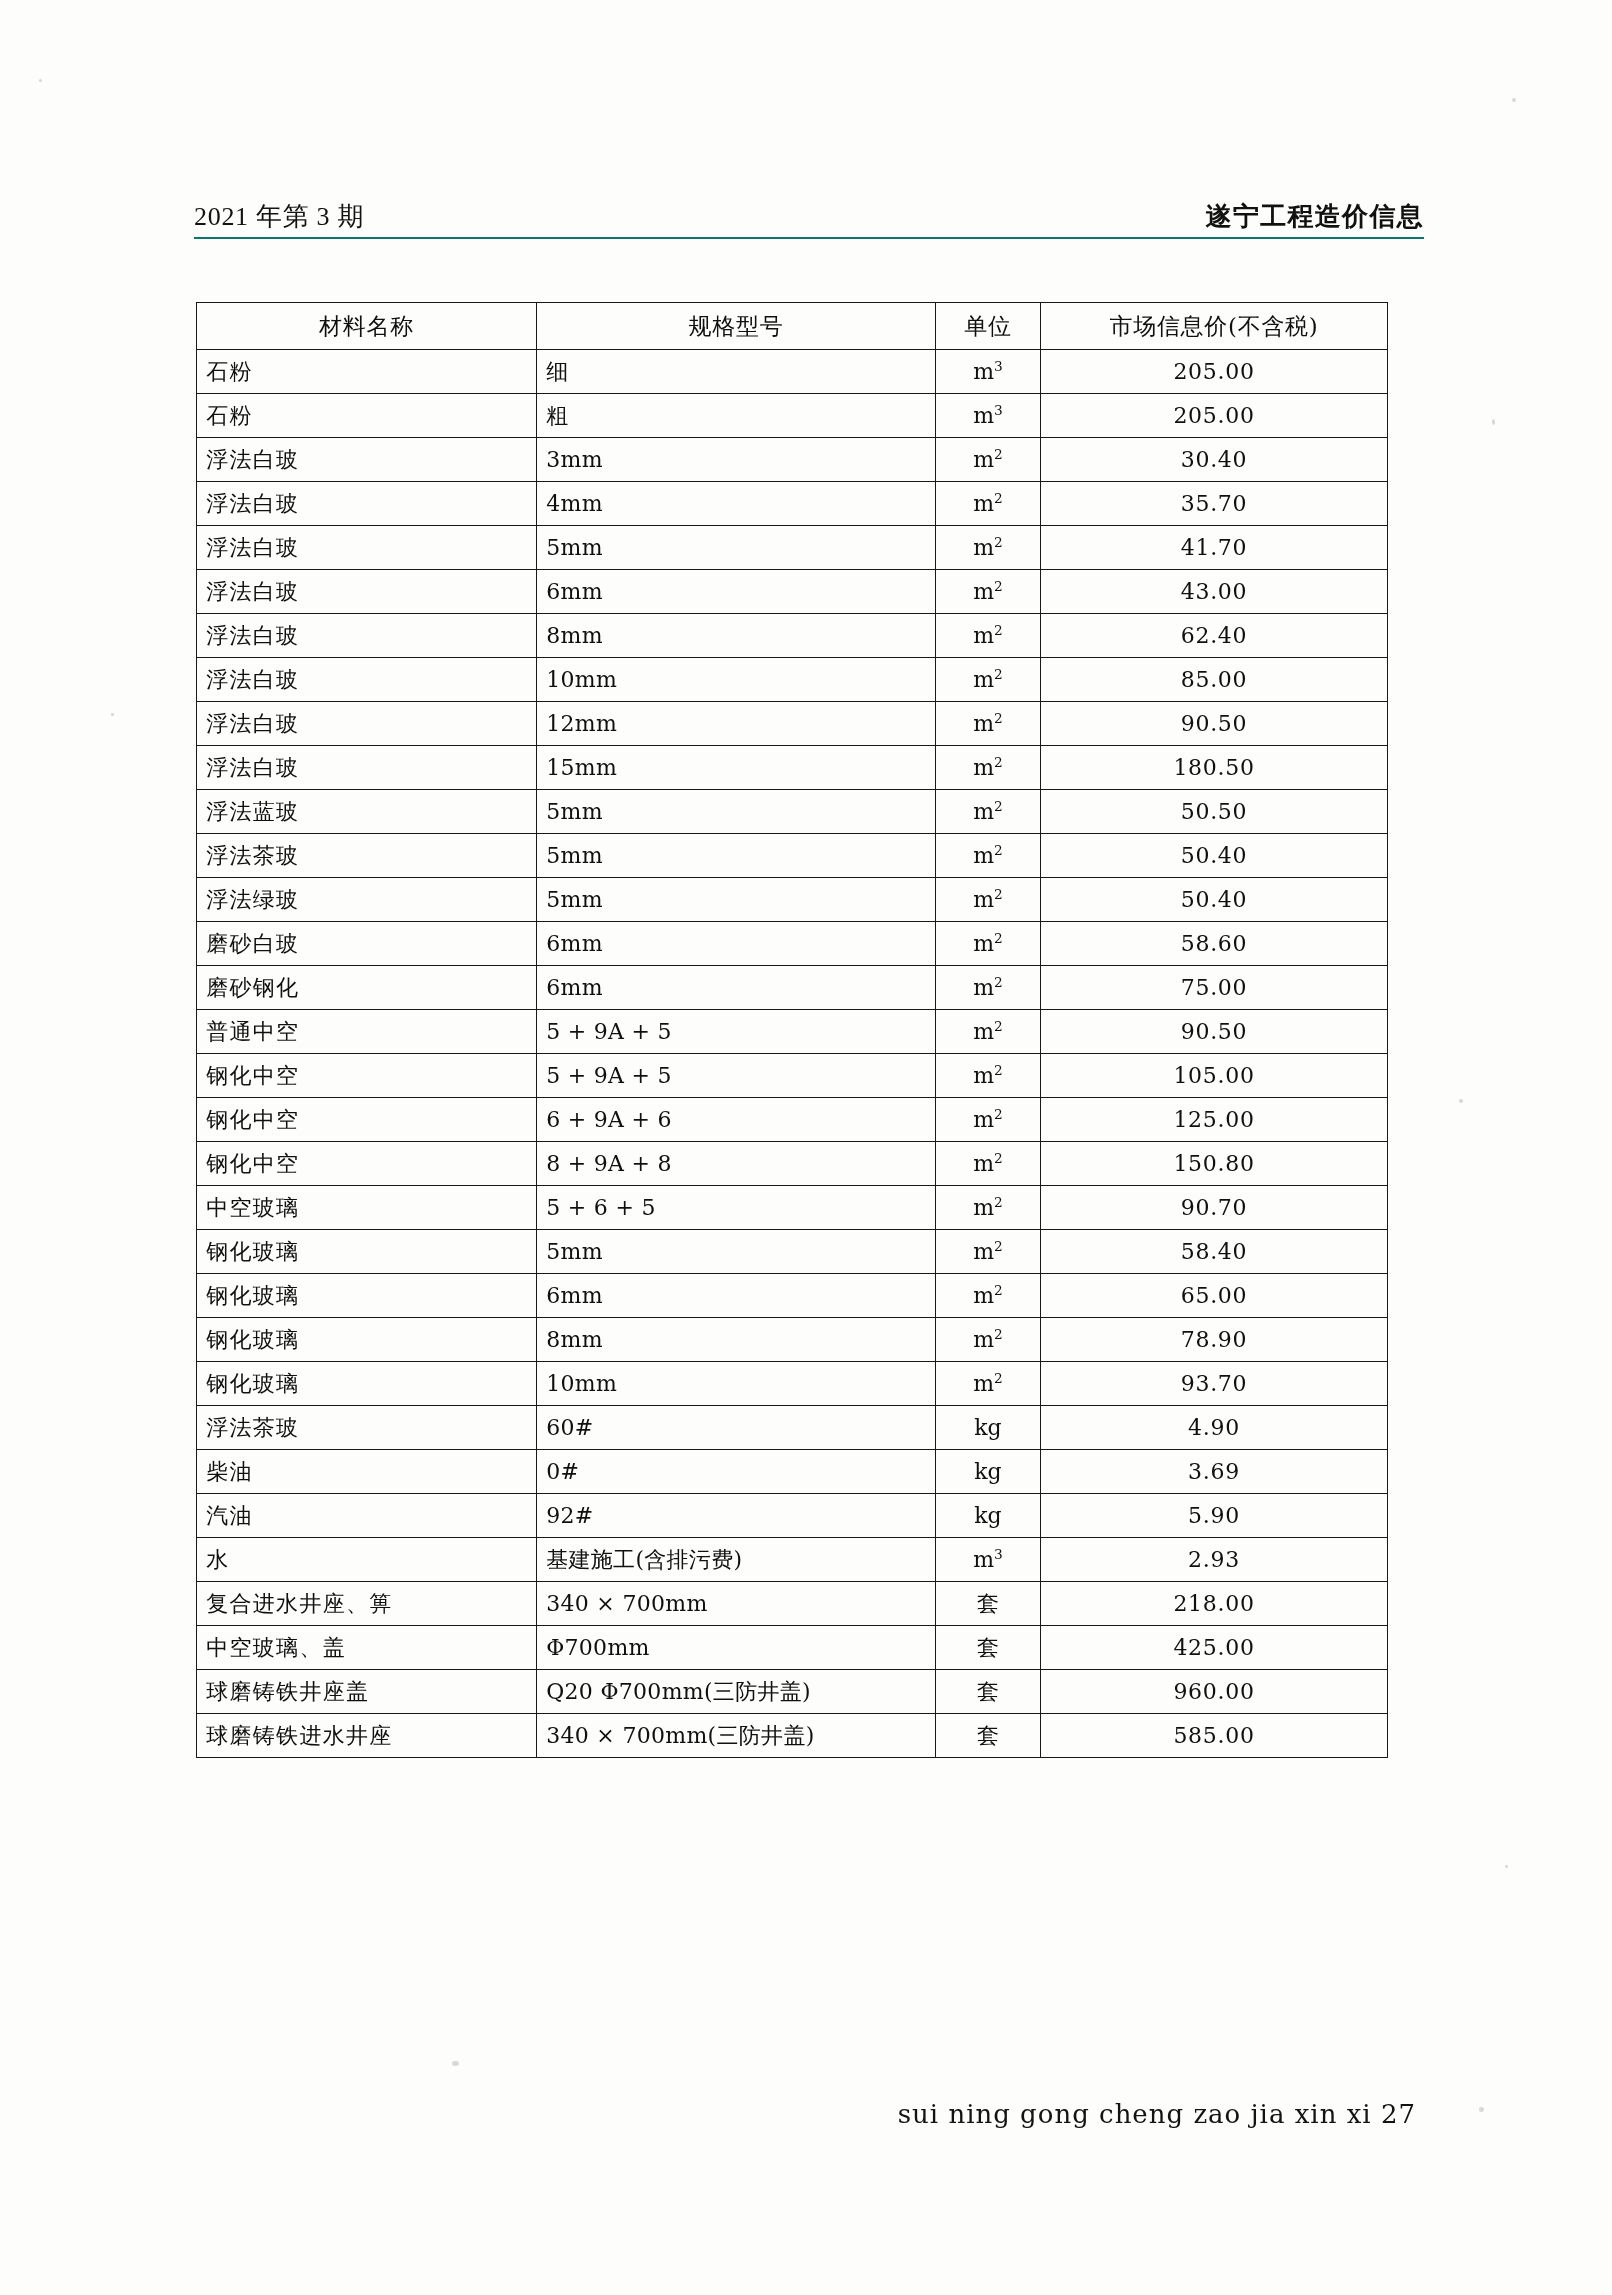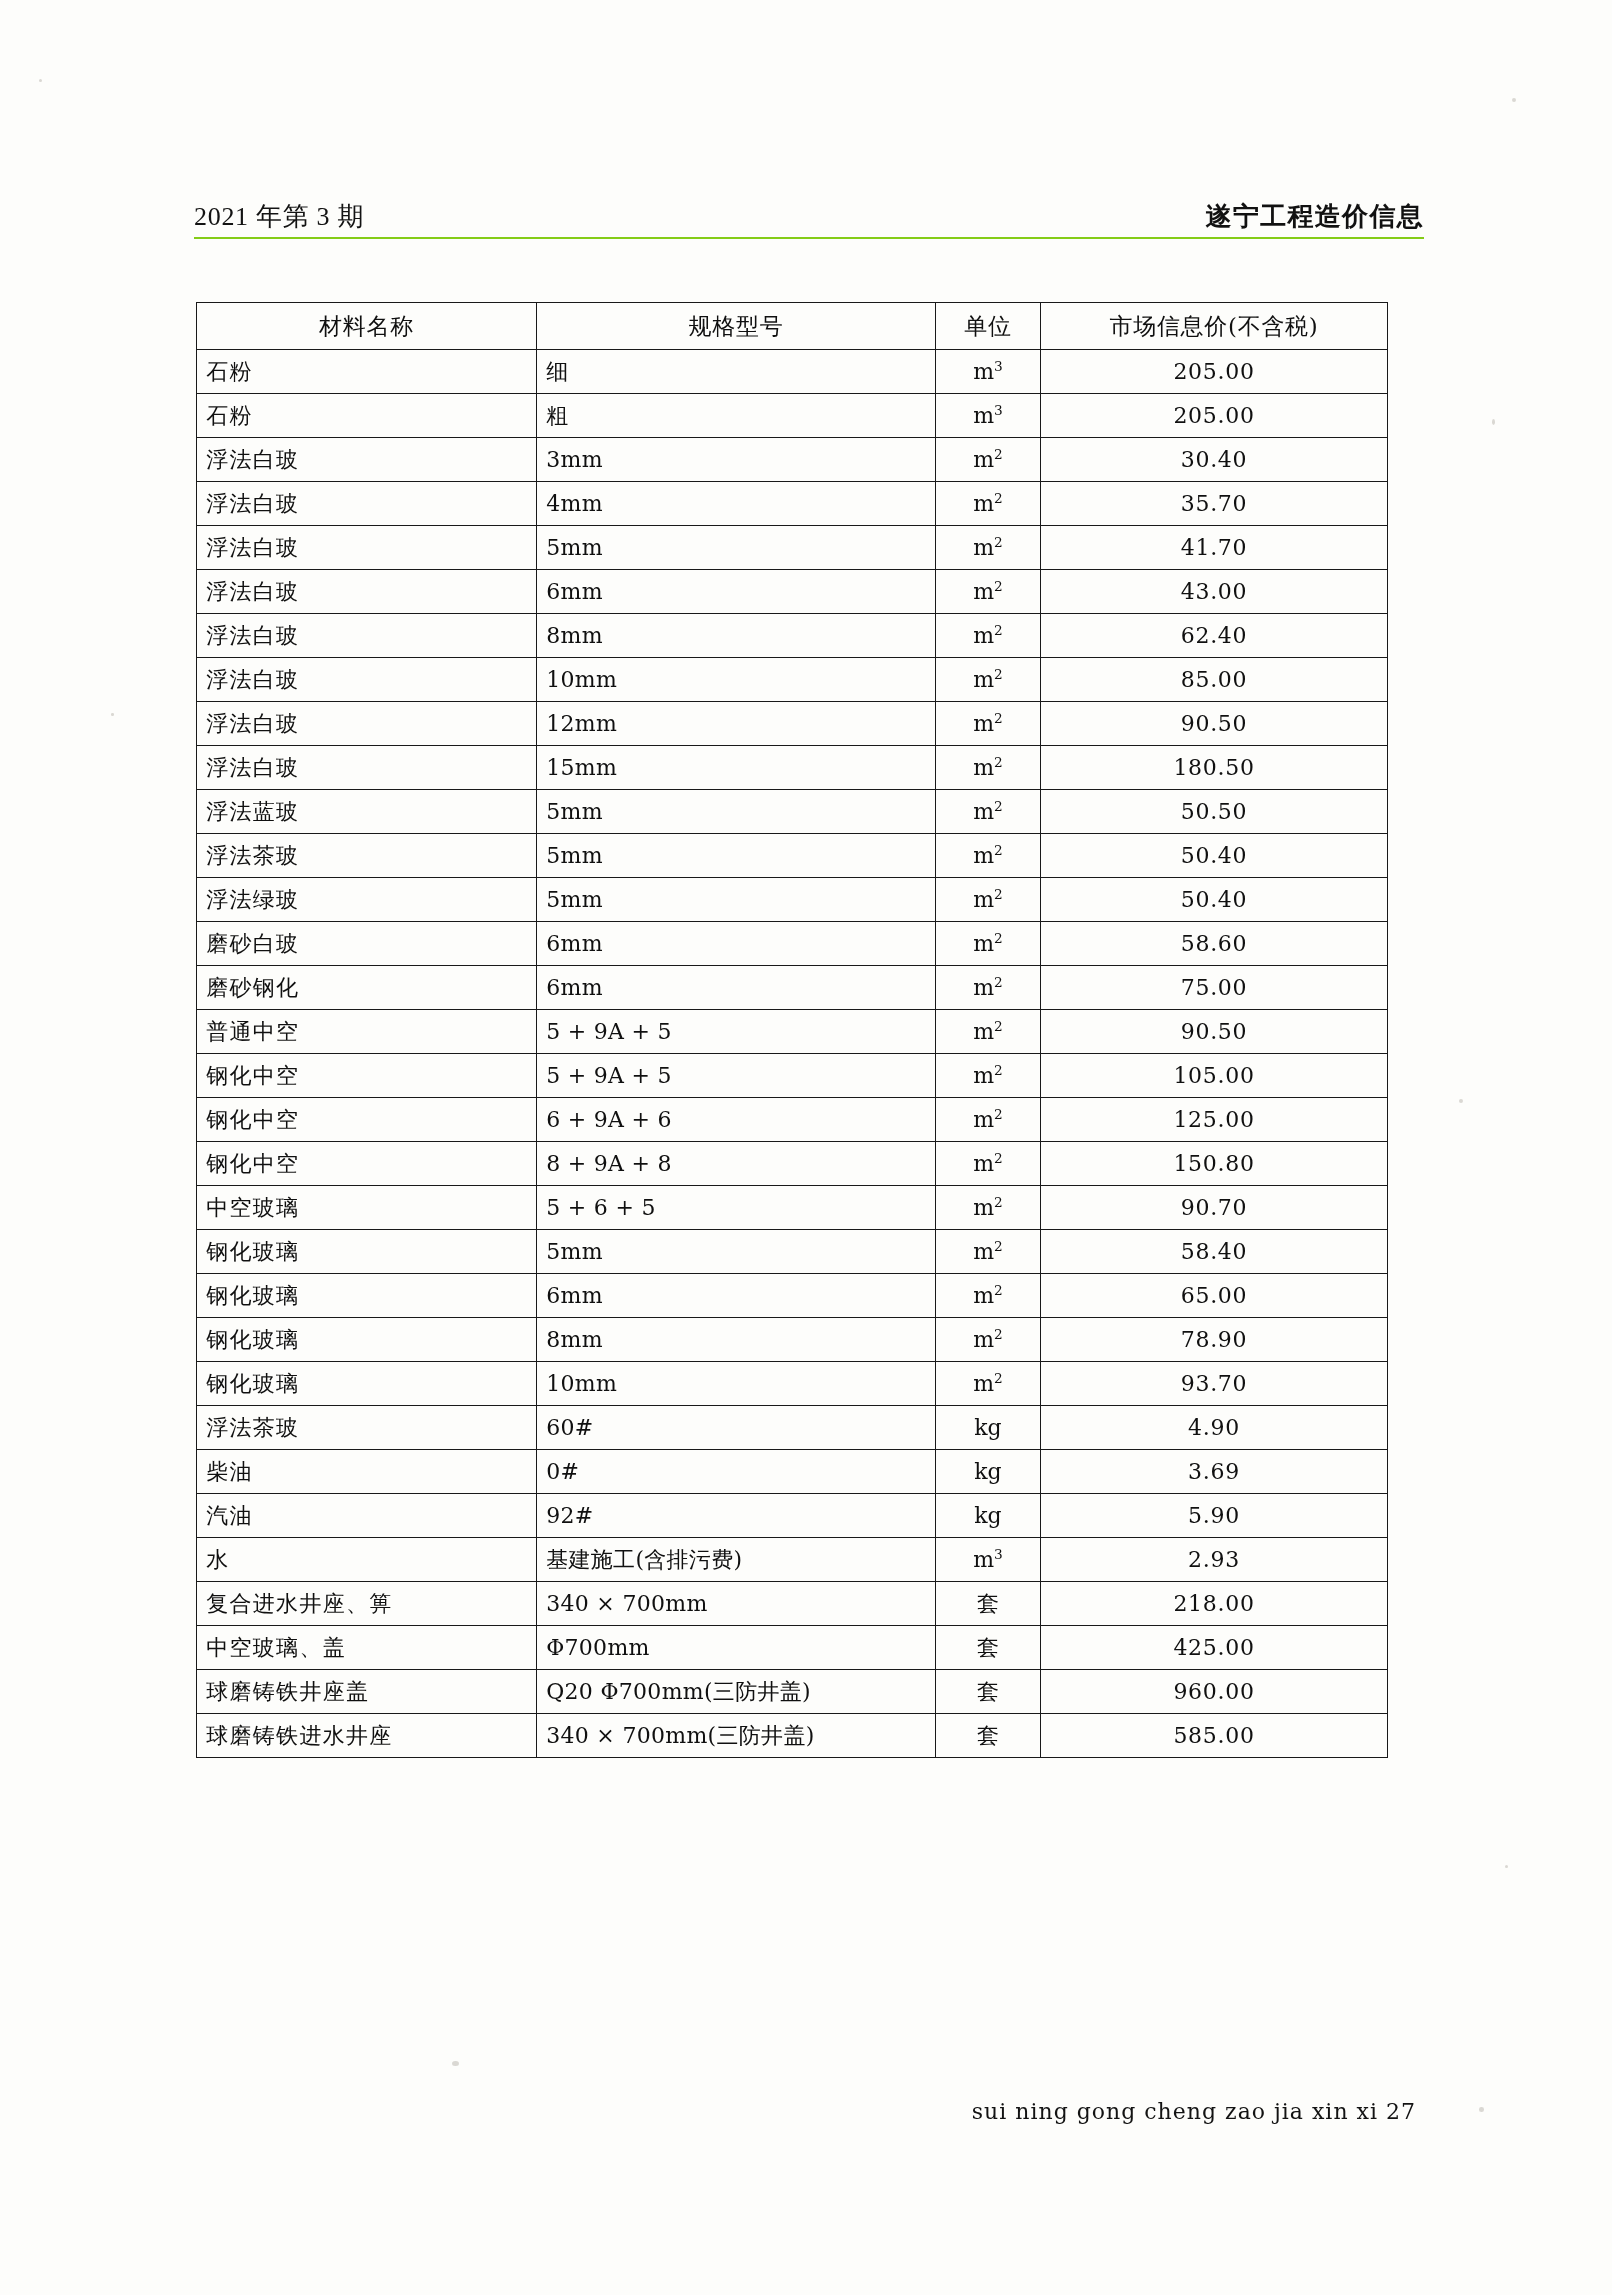"2021 年第 3 期" .header-inner { border-bottom: 2px solid #84cc16 -> 2px solid #0f766e }
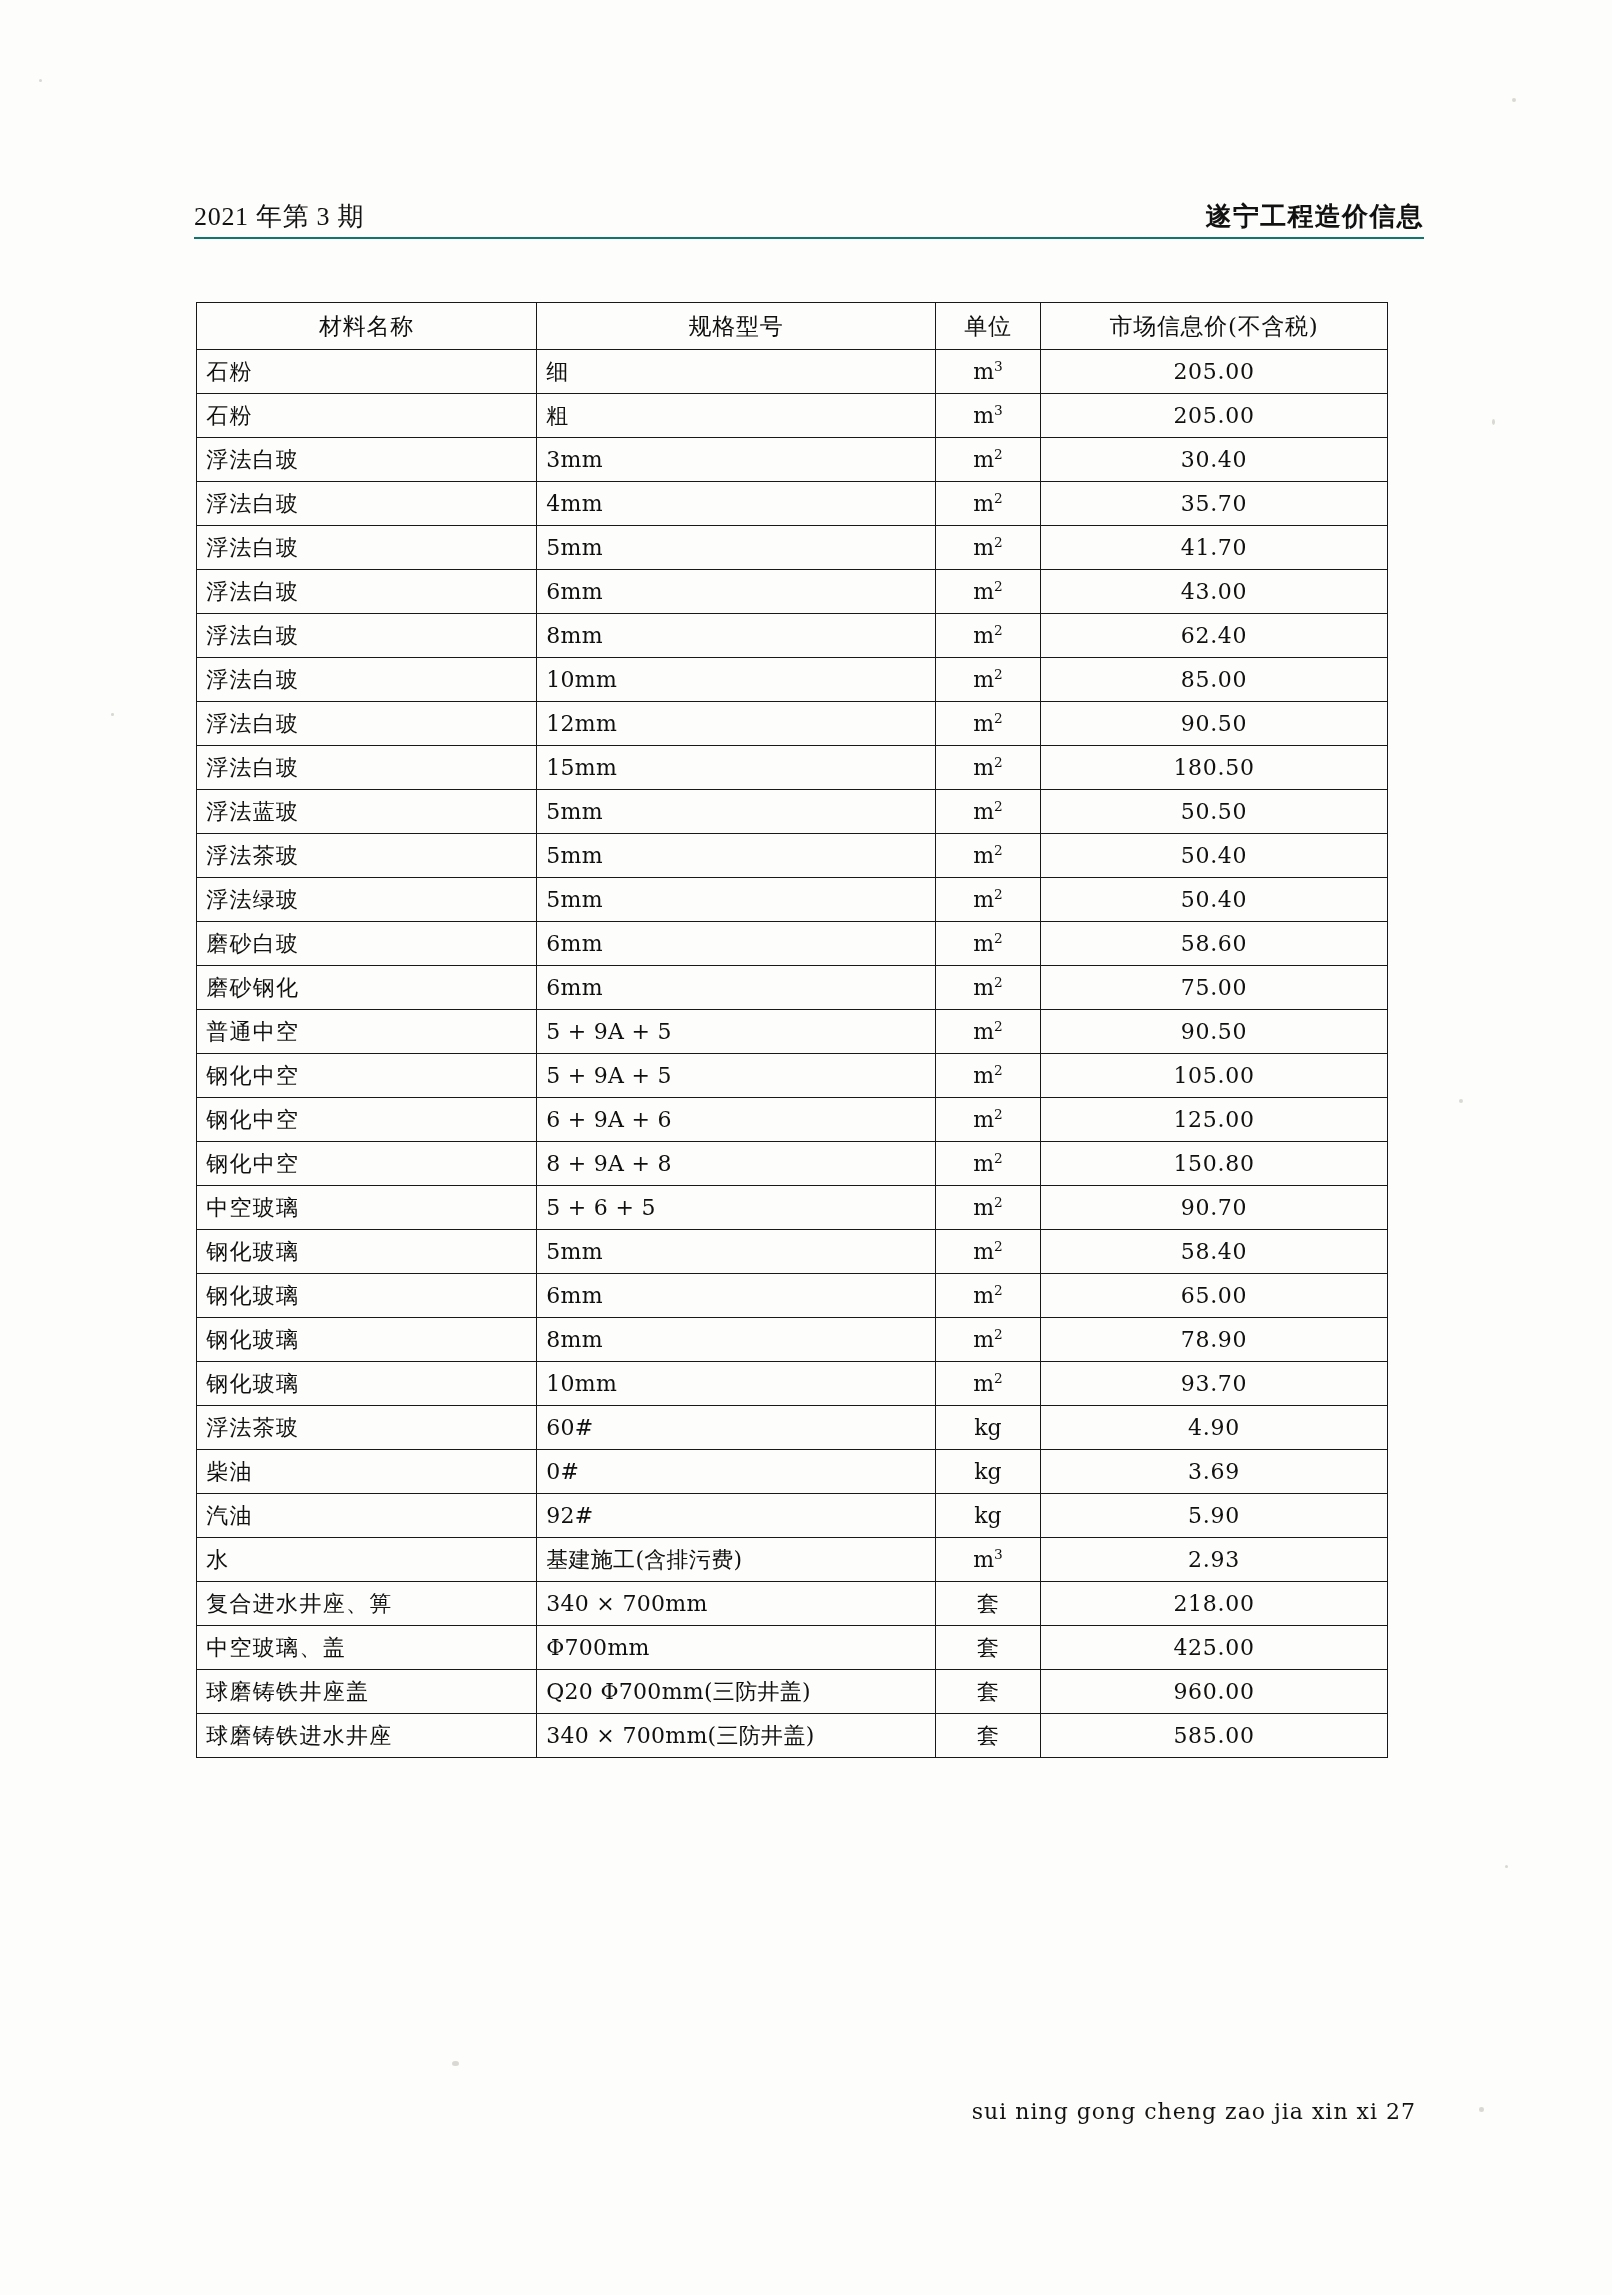"sui ning gong cheng zao" .footer-text { font-size: 22px -> 26px }
